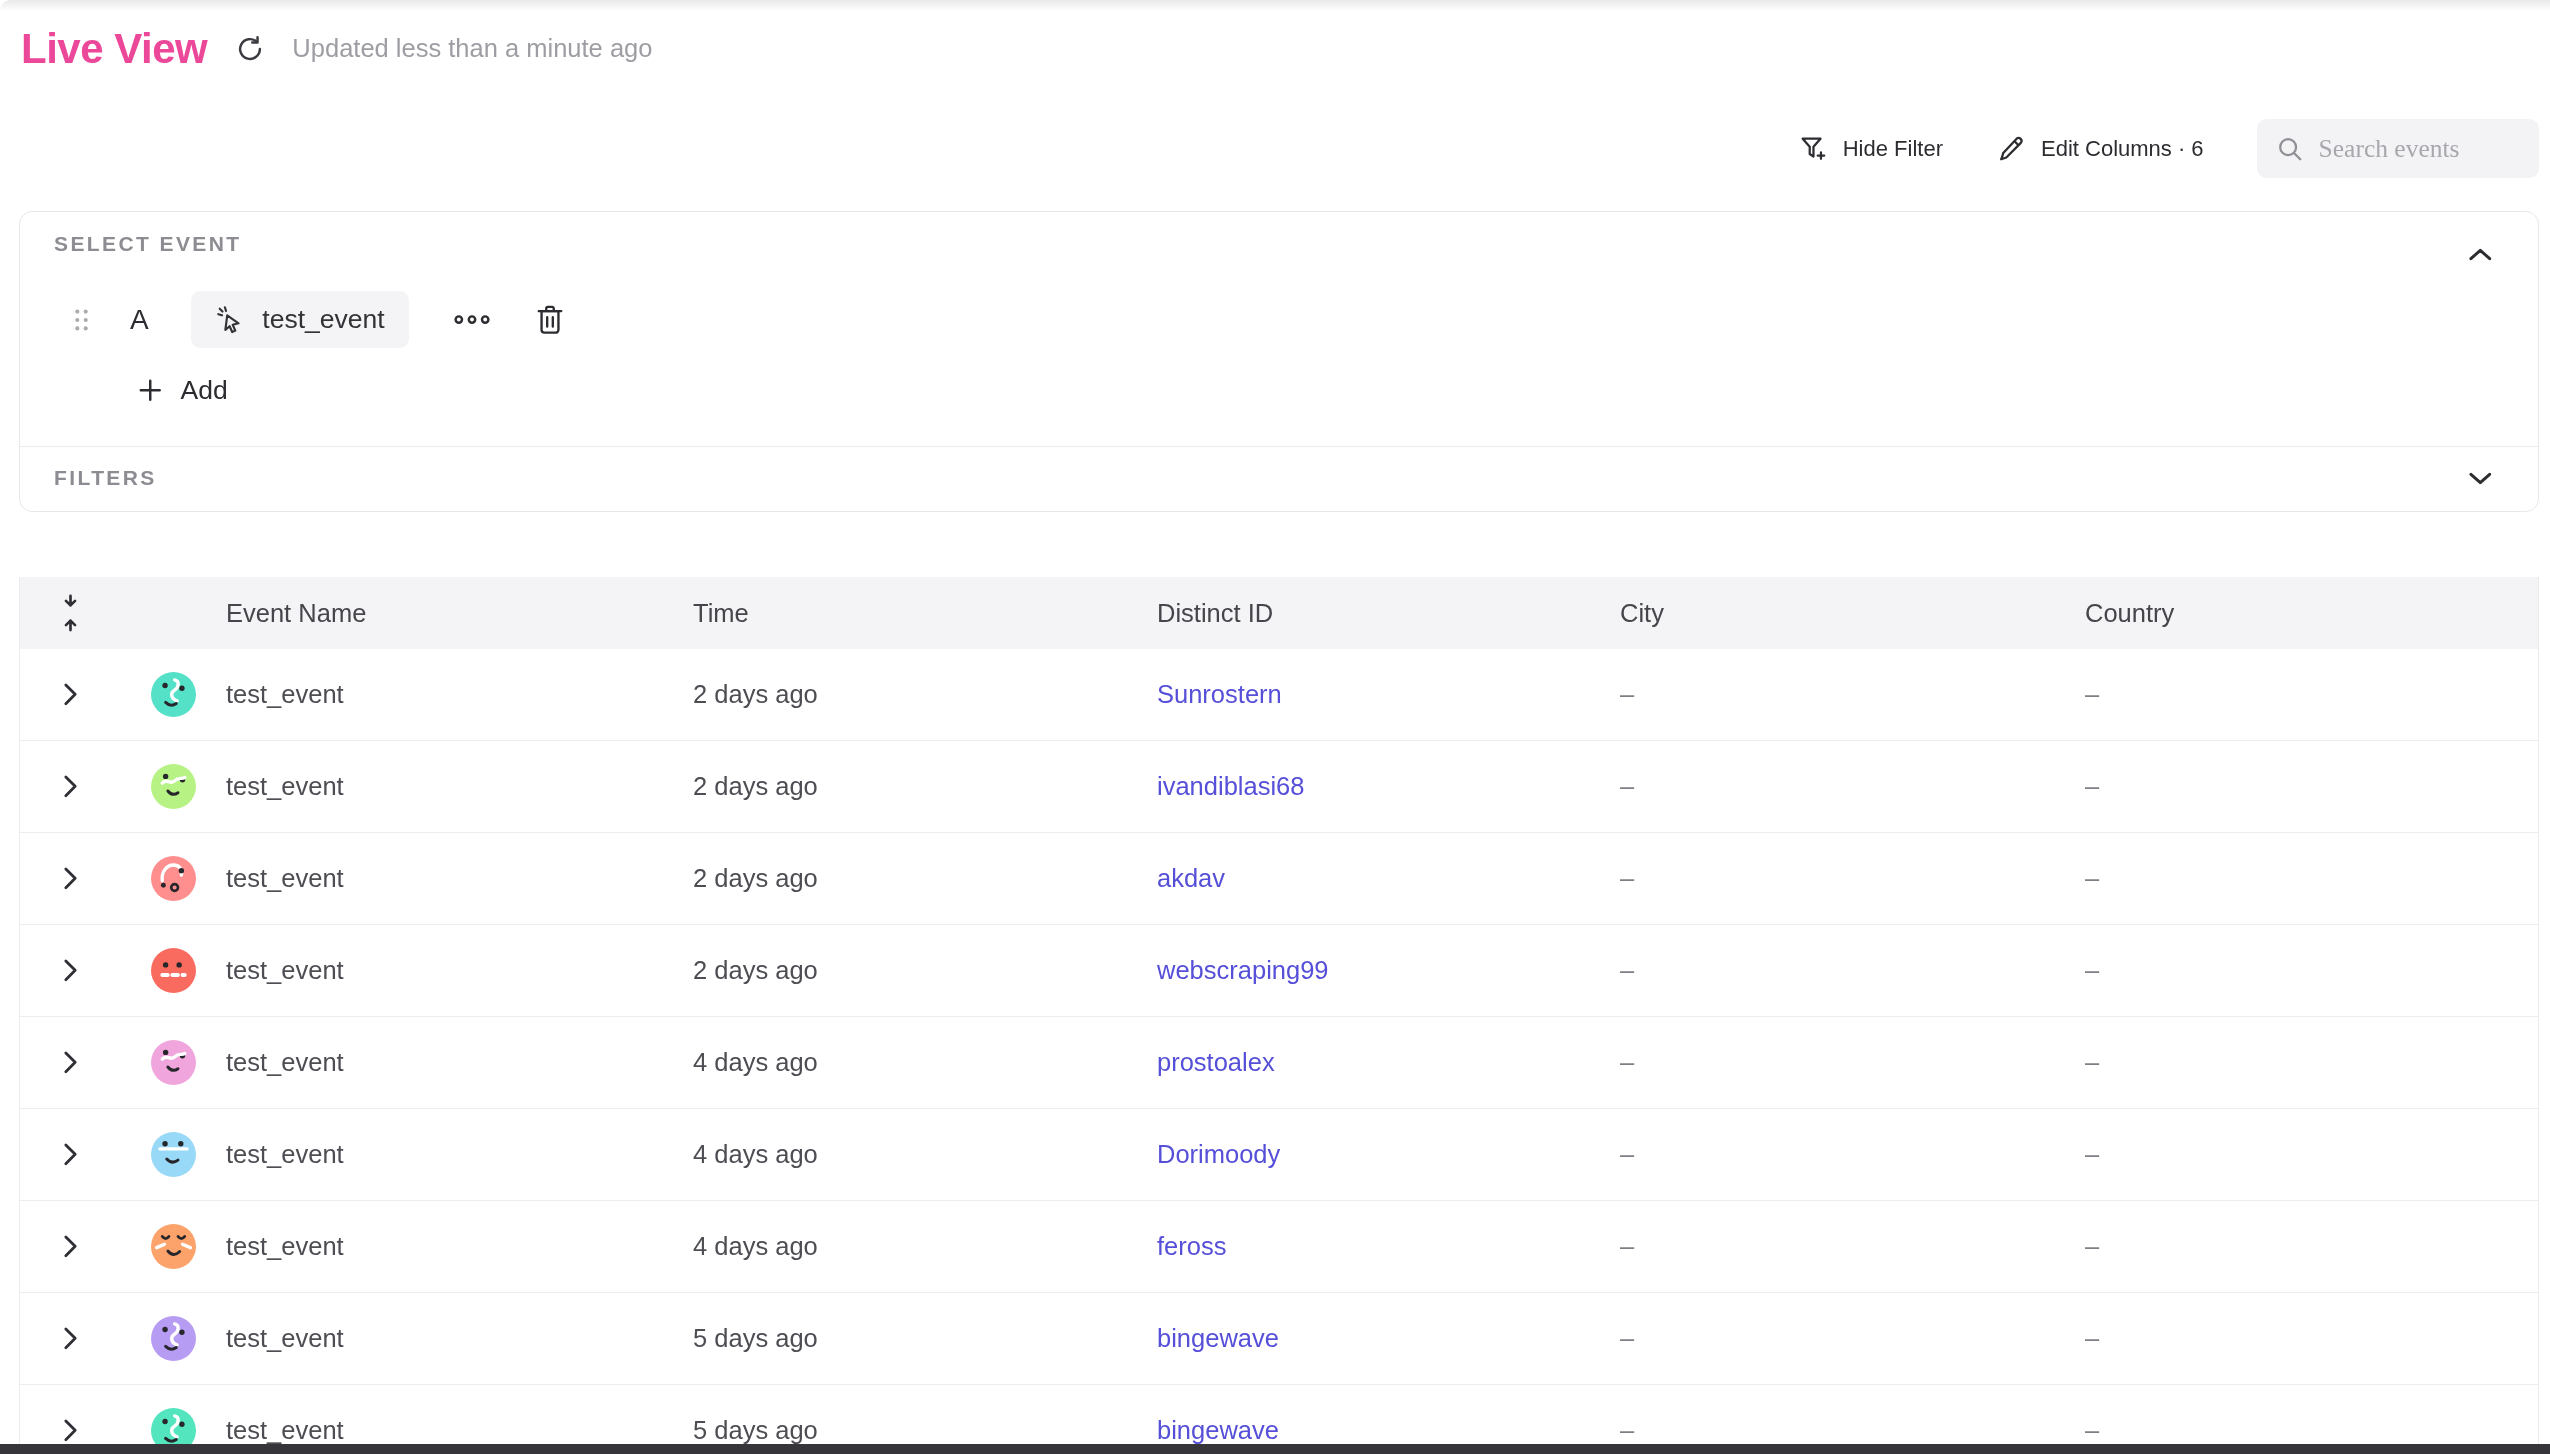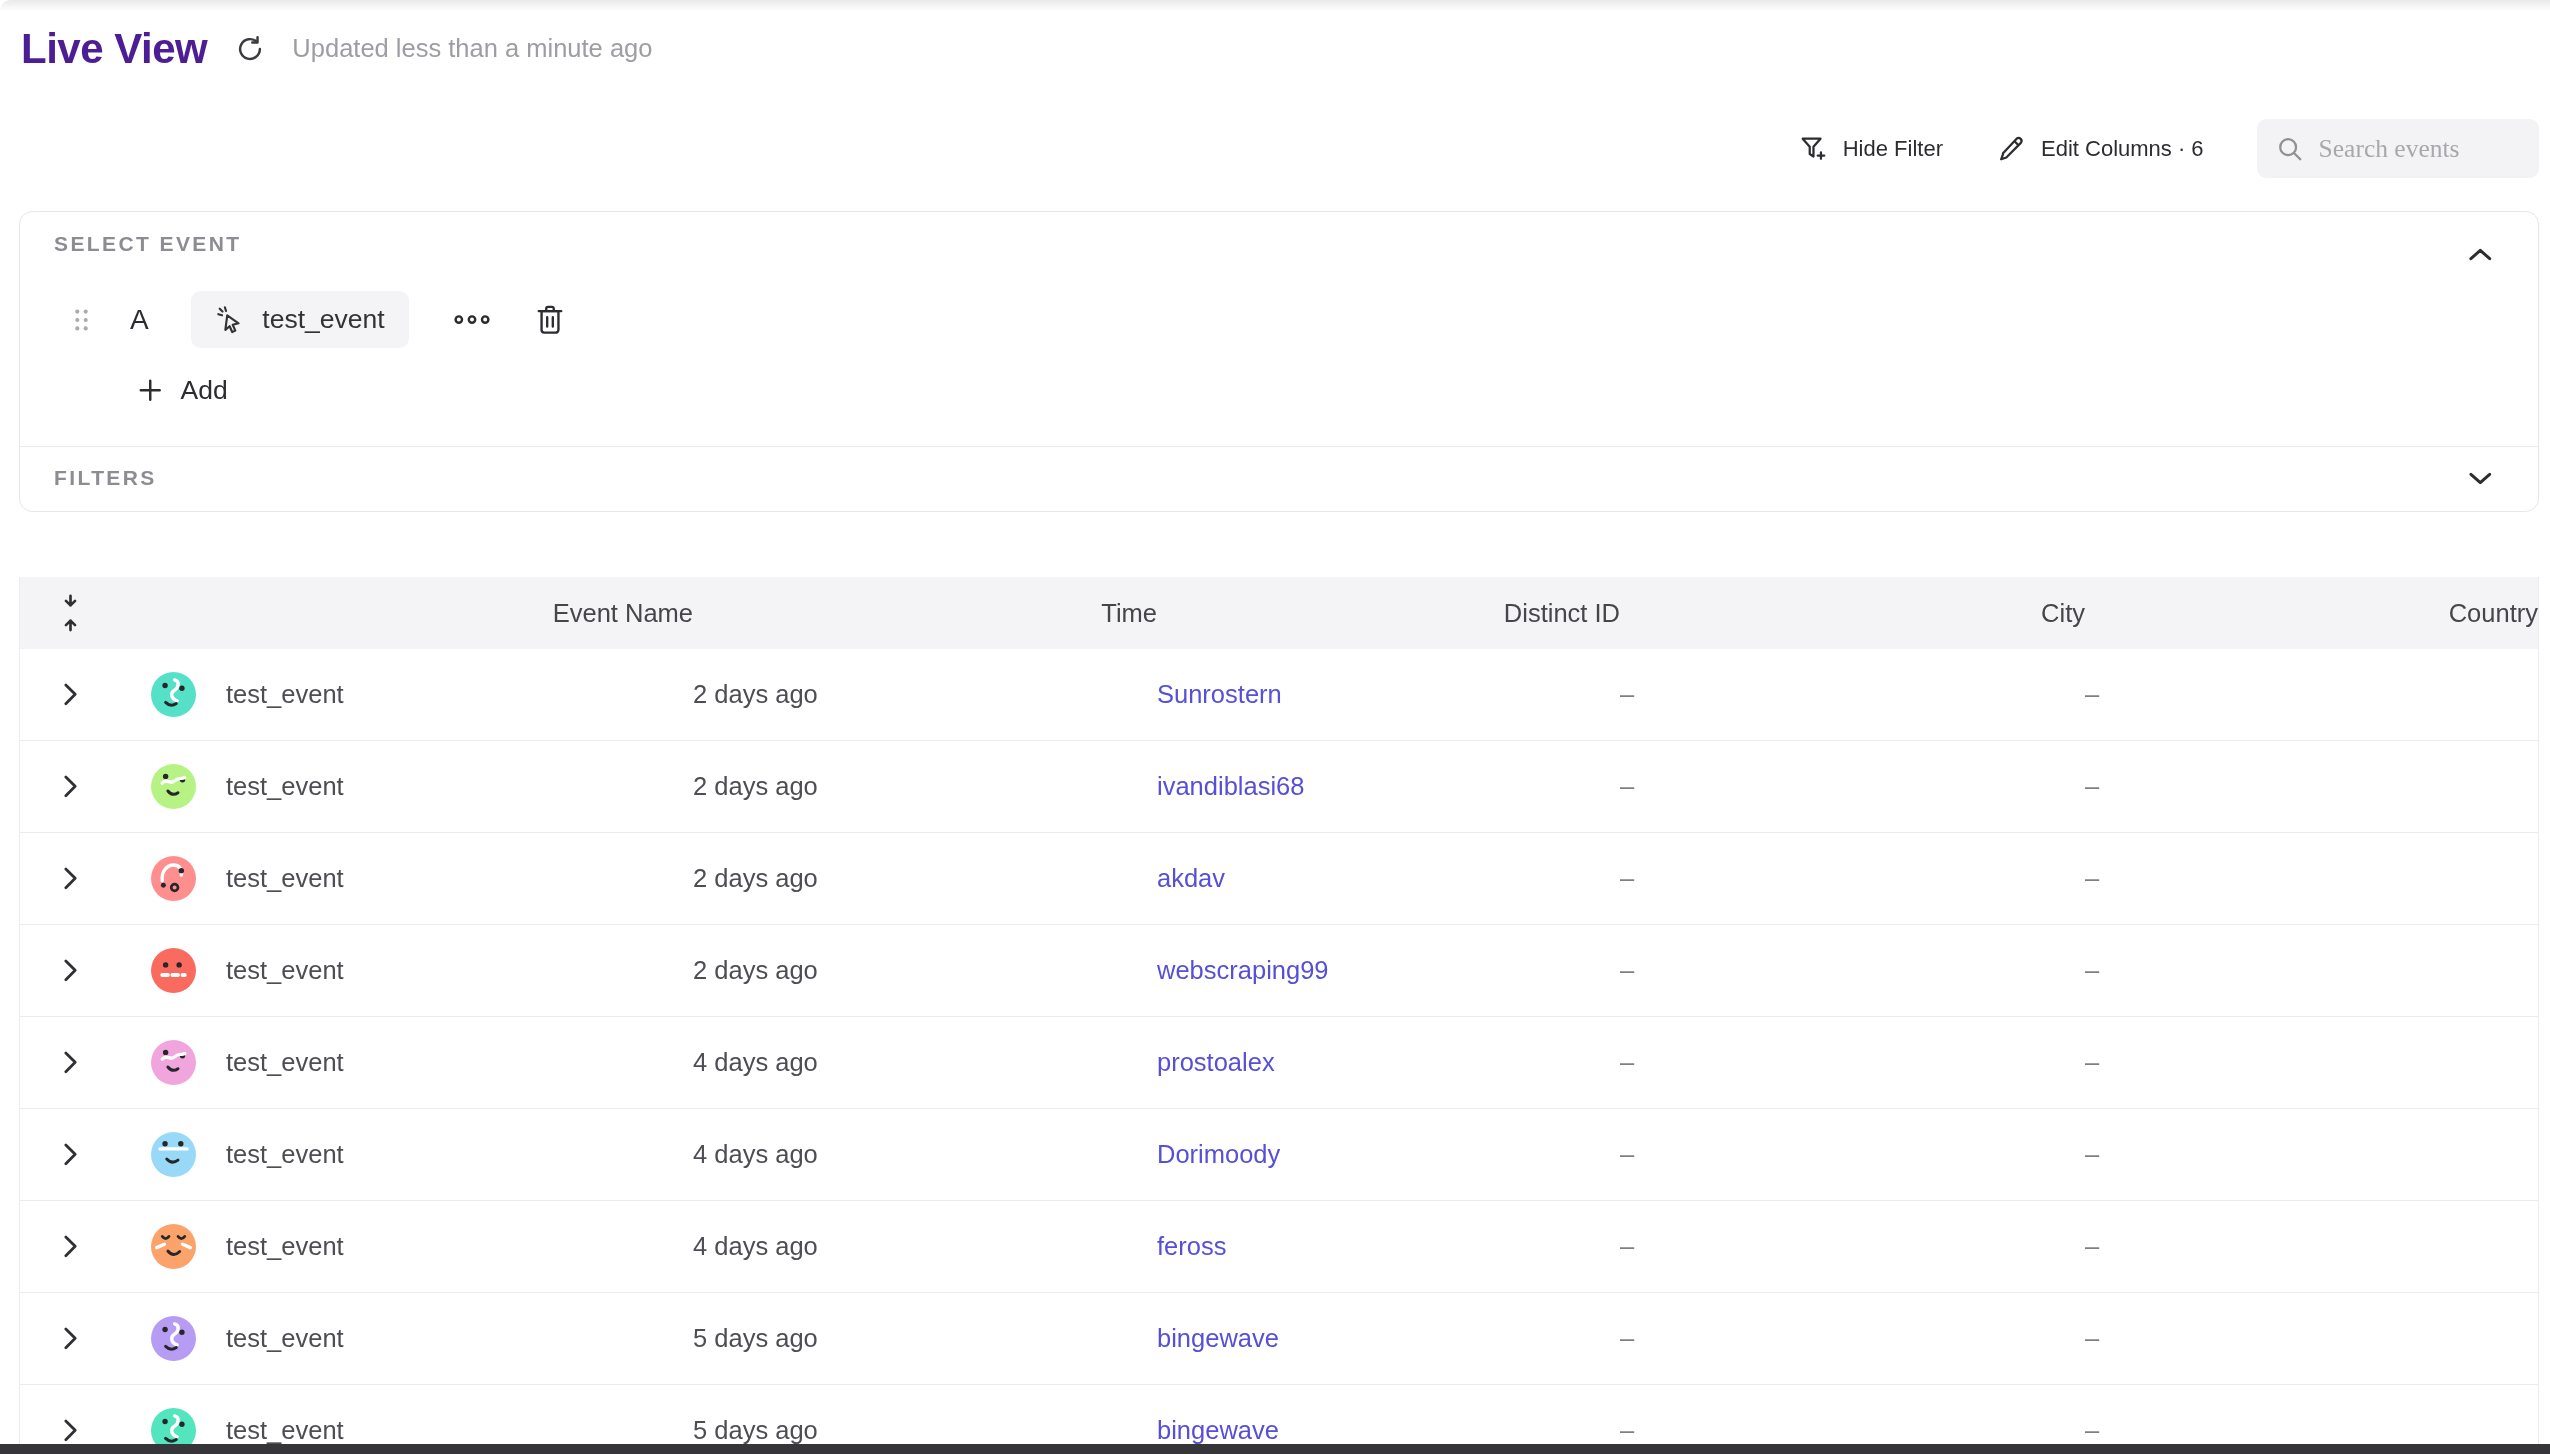"Live View" .page-title { color: #4c1d95 -> #ec4899 }
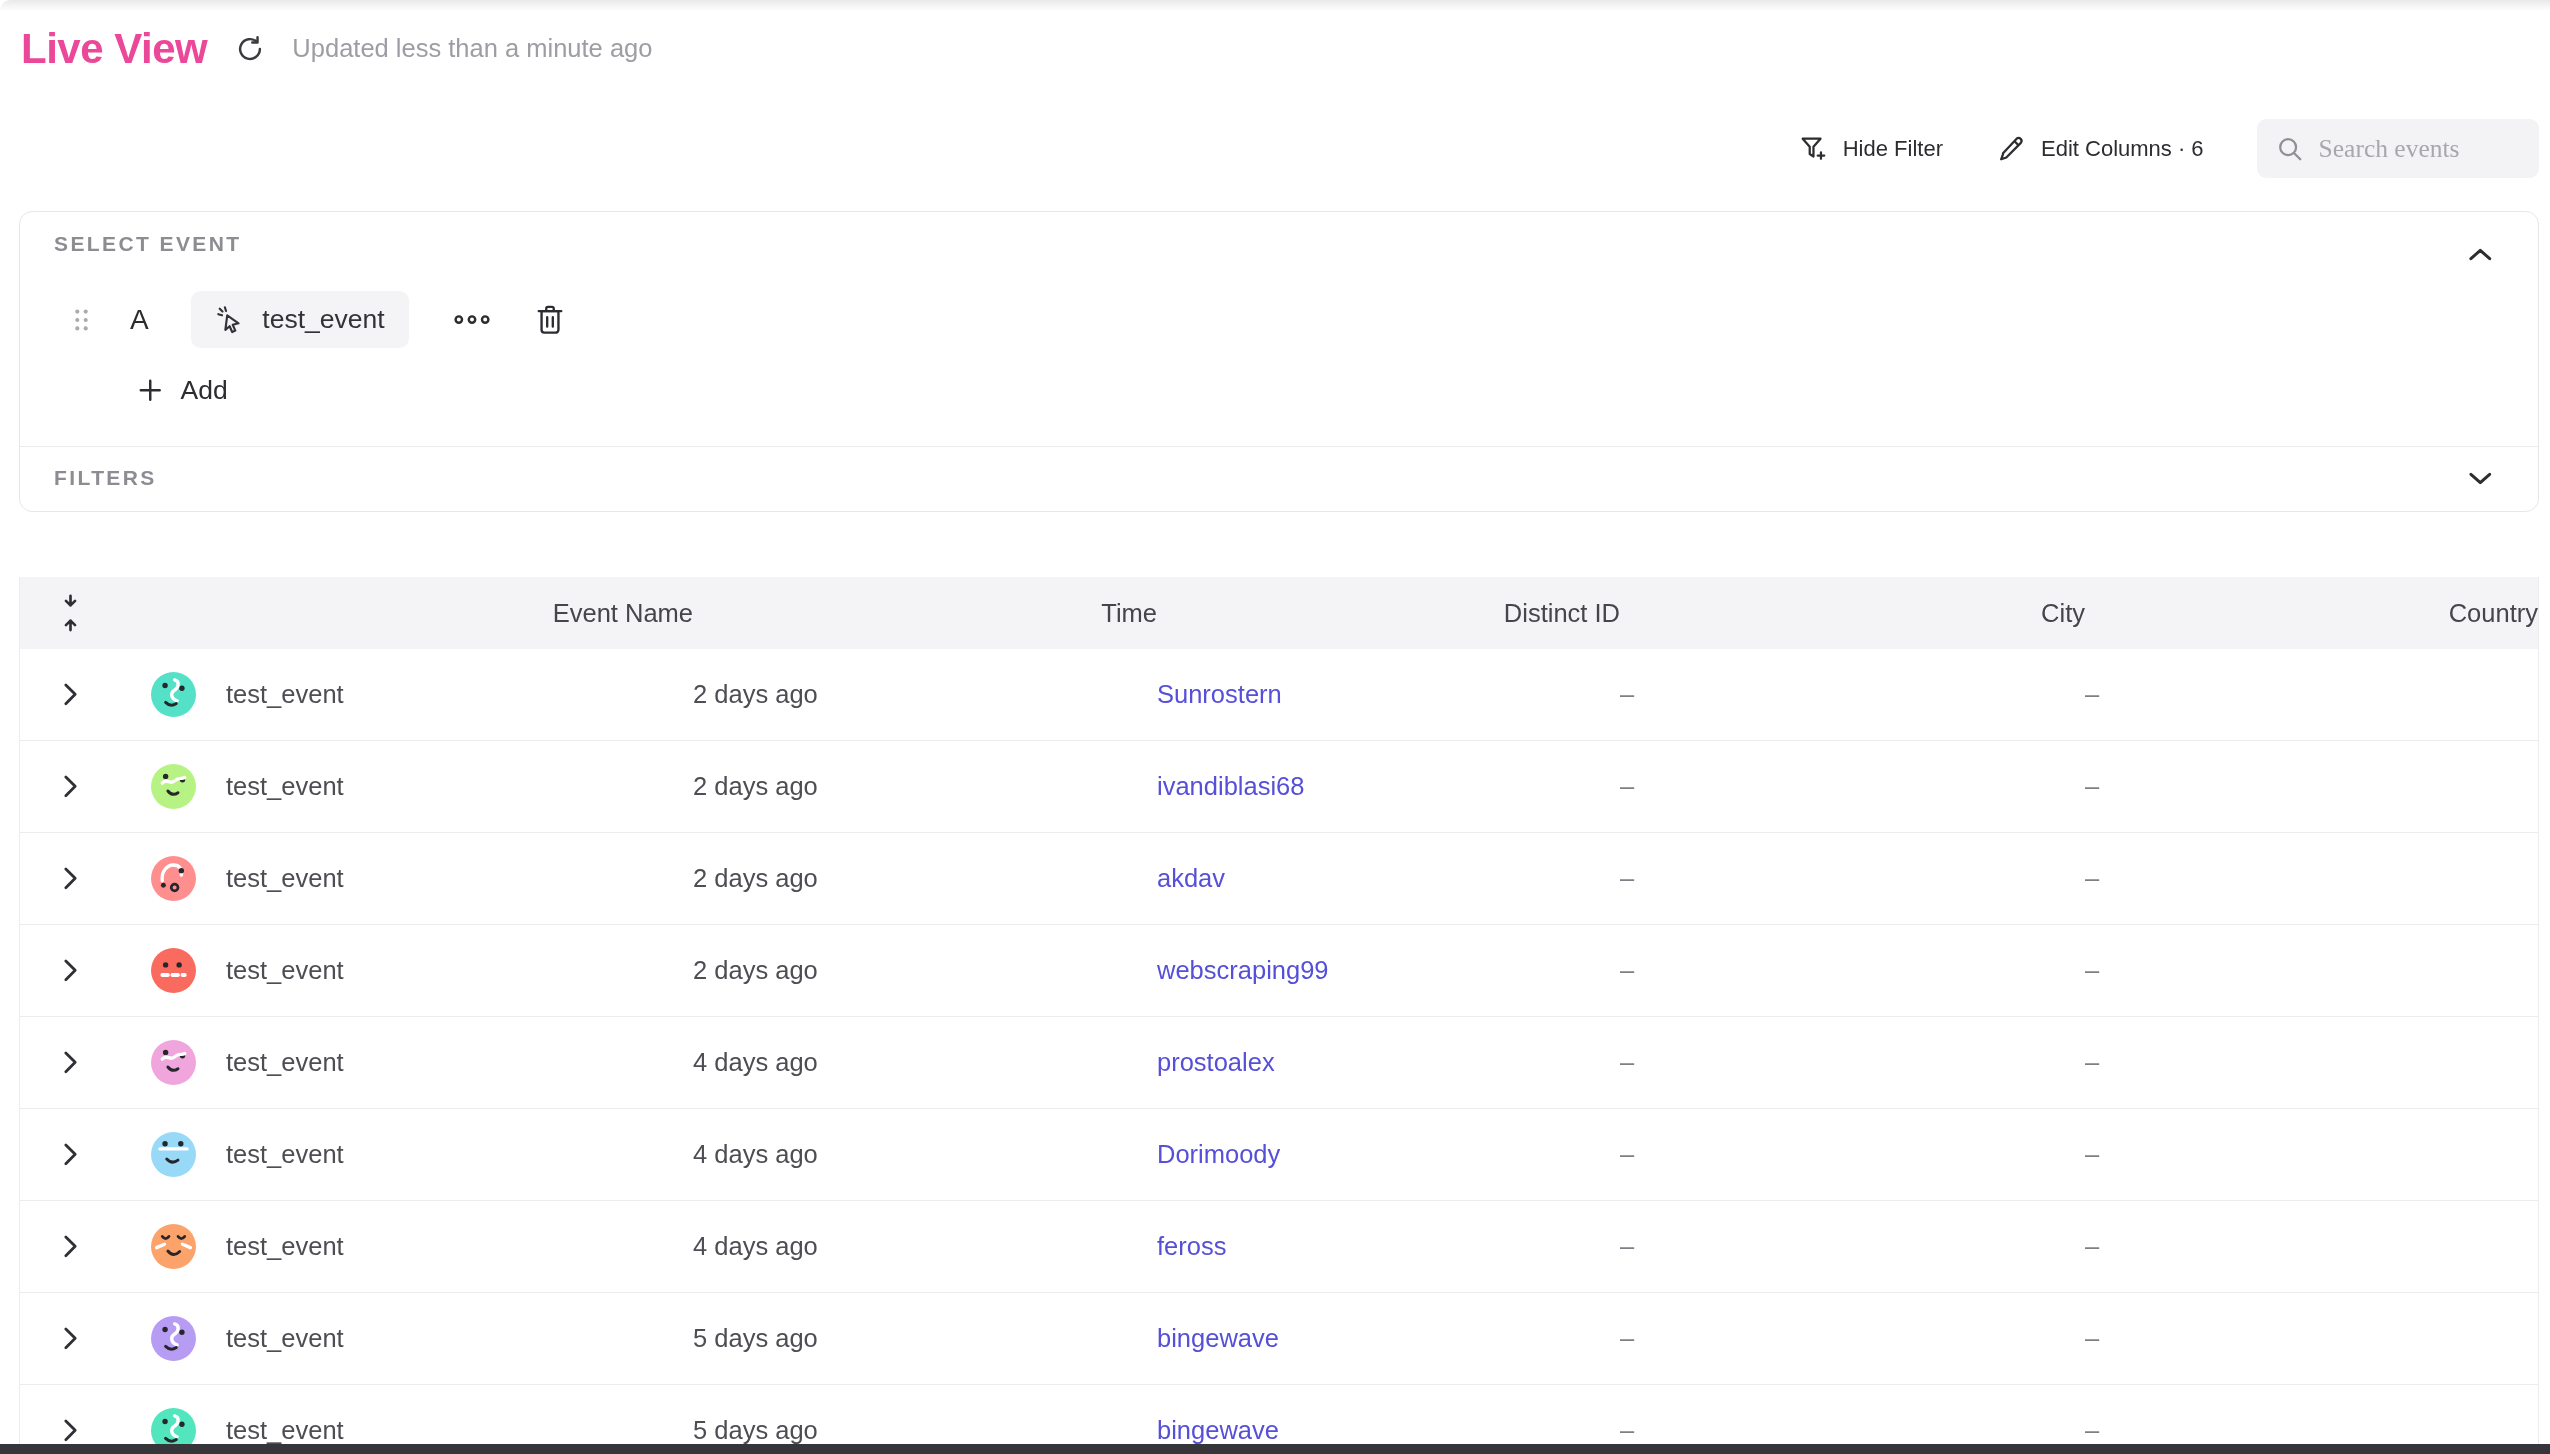"Event Name" .th { text-align: right -> left }
